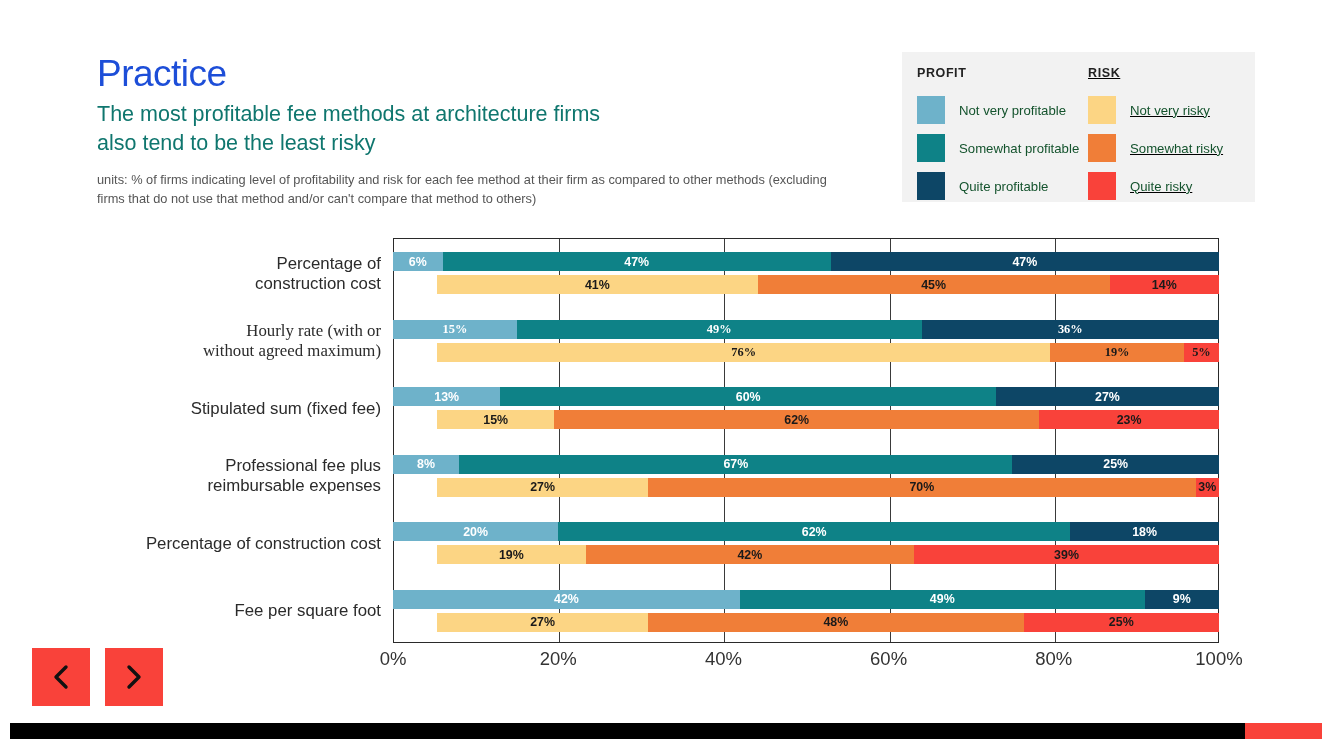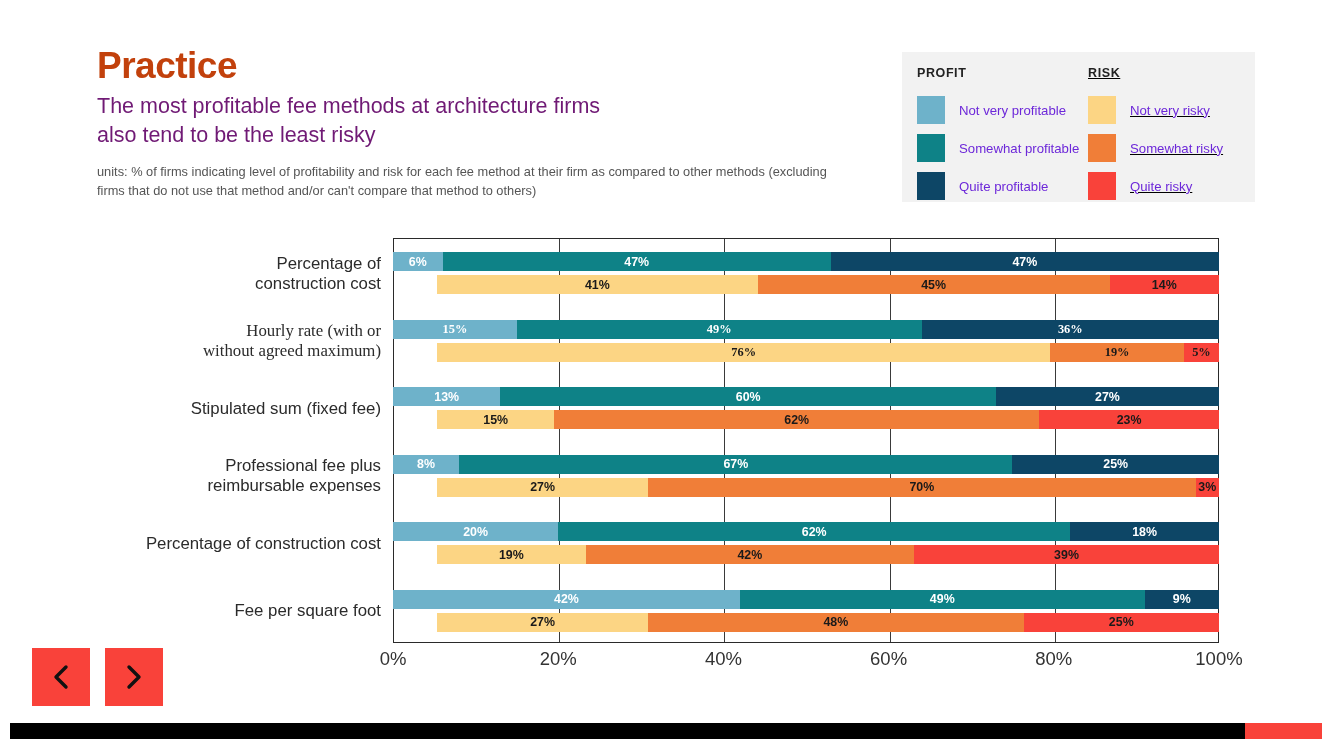"Practice" .title { color: #c2410c -> #1d4ed8; font-weight: bold -> normal; margin-top: none -> 8px }
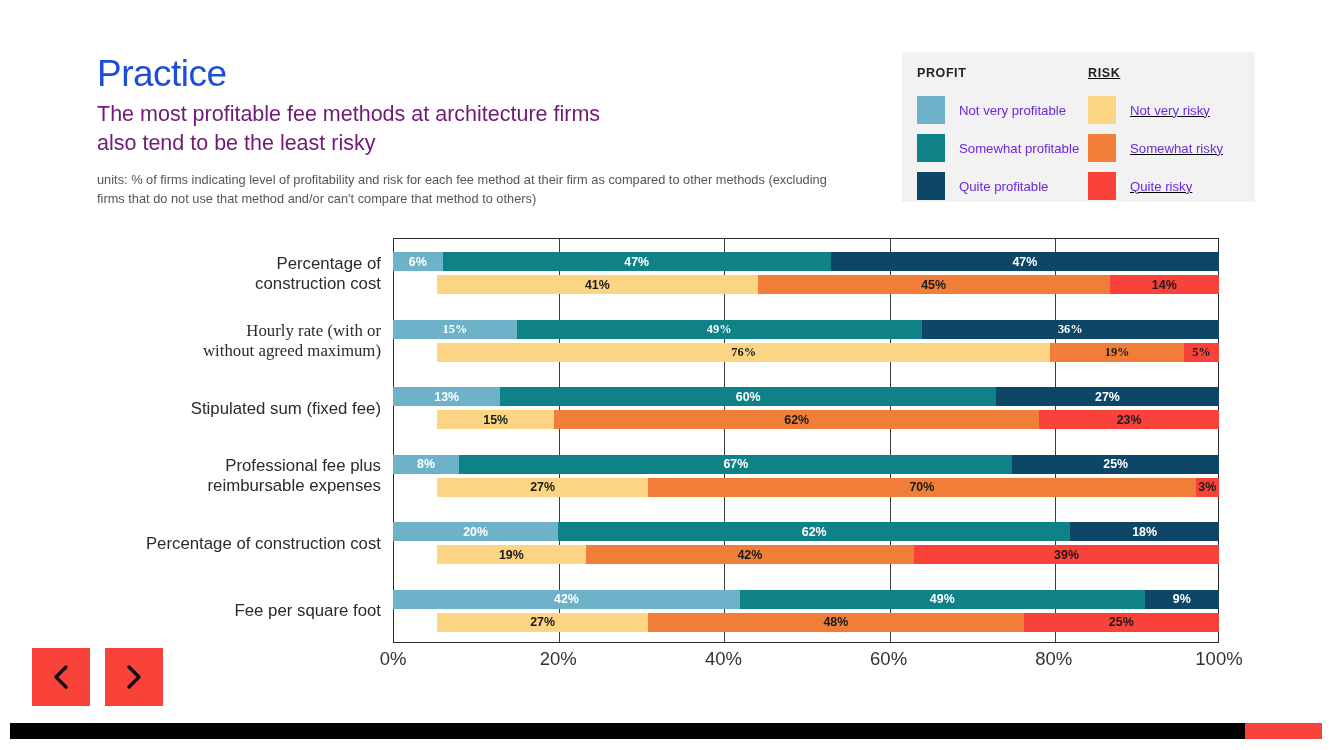"The most profitable fee methods" .subtitle { color: #701a75 -> #0f766e }
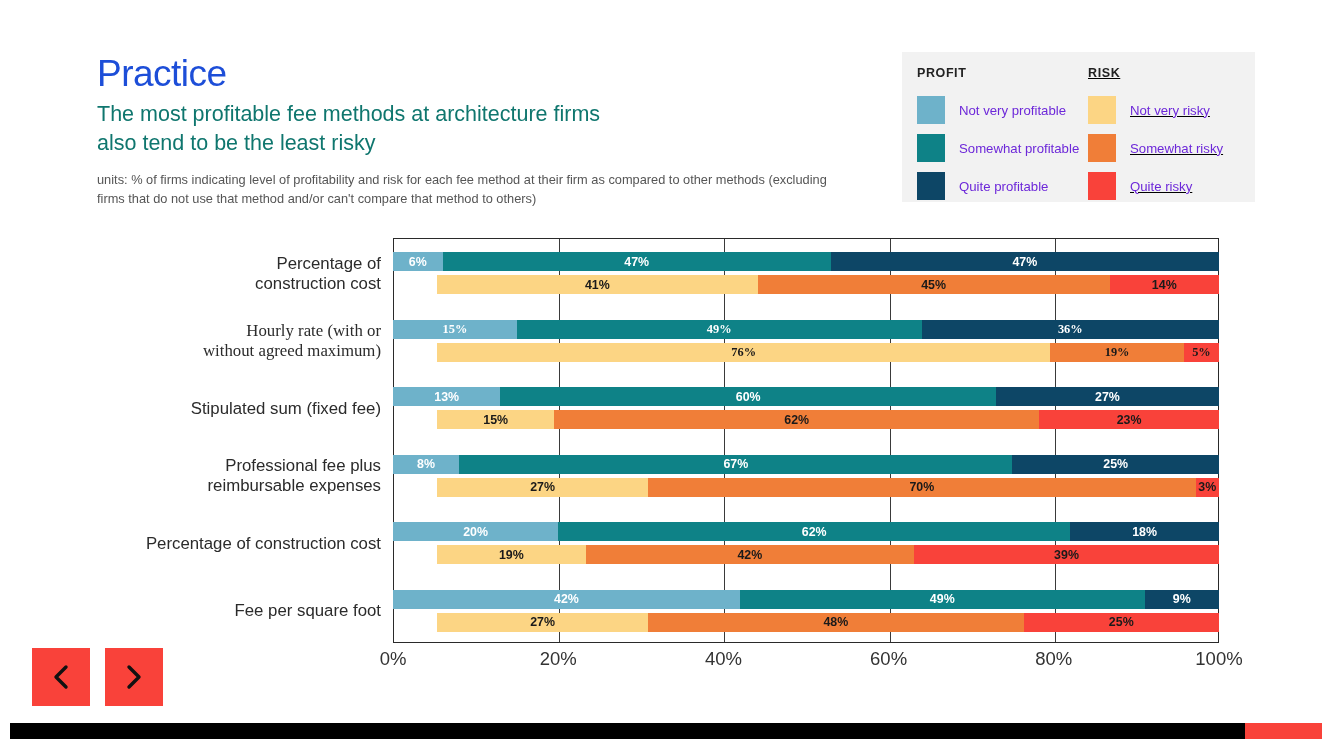"Not very profitable" .legend-label { color: #6d28d9 -> #14532d }
